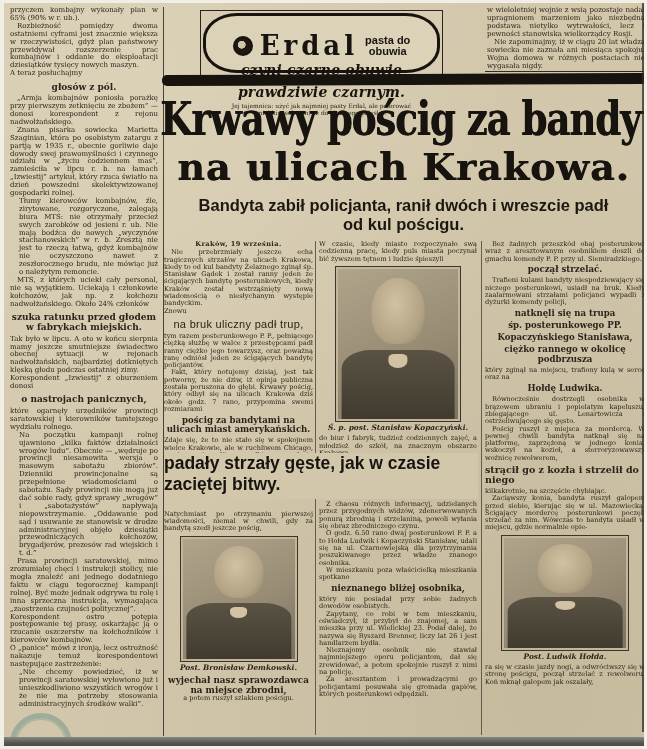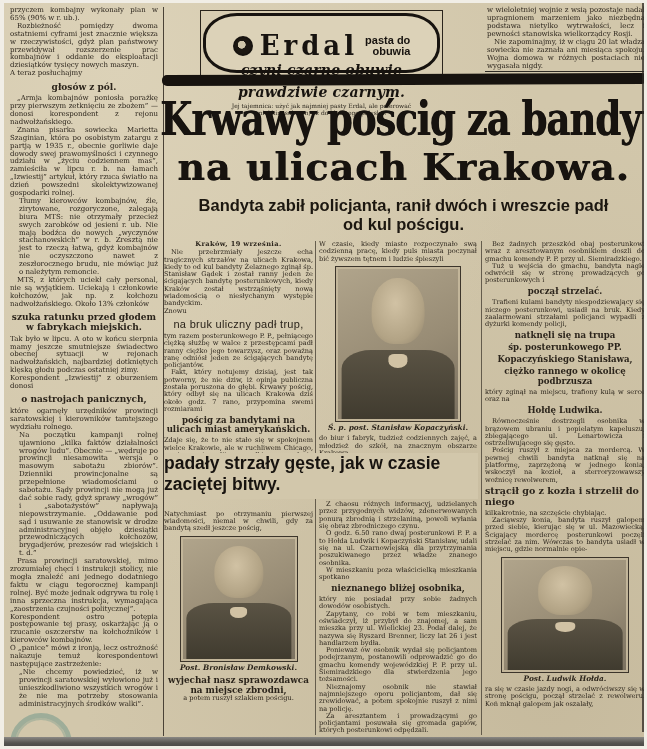"pasta do" .ad-tag { text-align: right -> center }
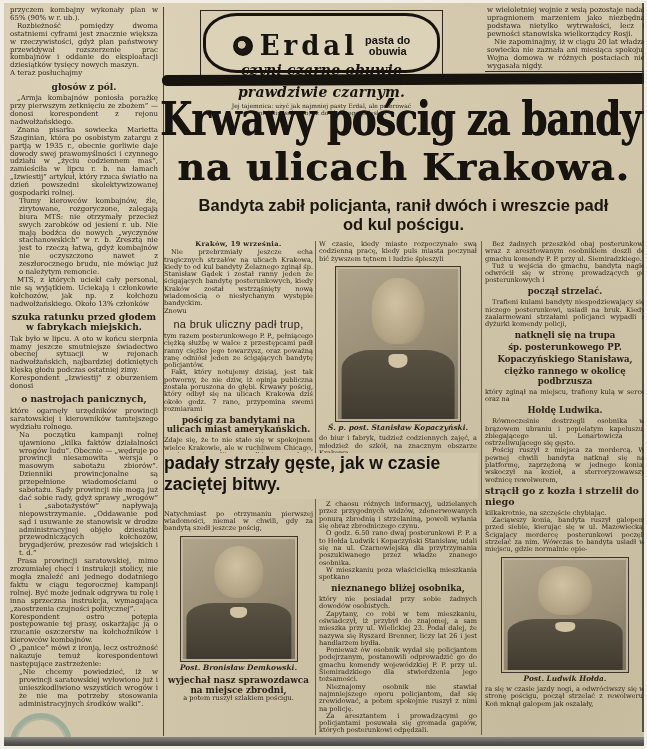"Tuż u wejścia do gmachu," div.blk { html: <div>Tuż u wejścia do gmachu, bandyta nagle odwrócił się w stronę prowadzących go posterunkowych i</div> -> none }
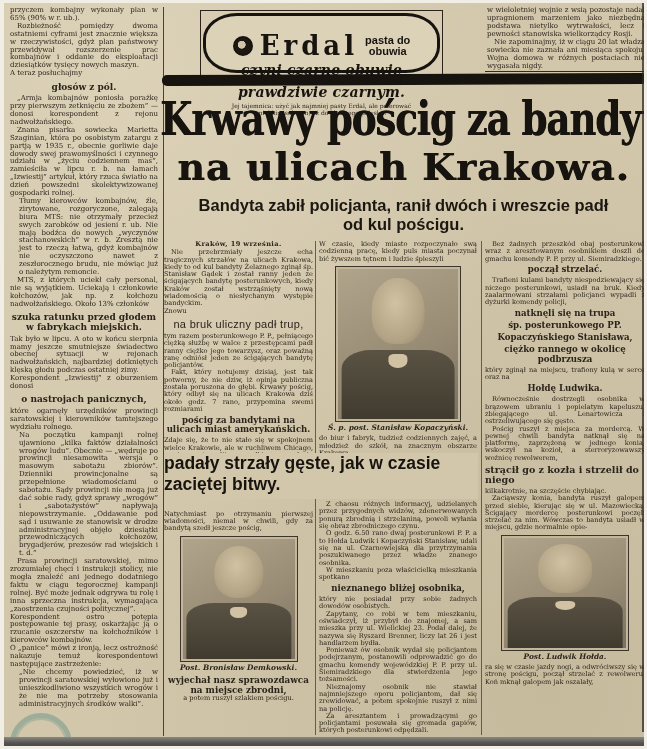"MTS, z których uciekł cały" div.blk { text: 13% -> 24% }
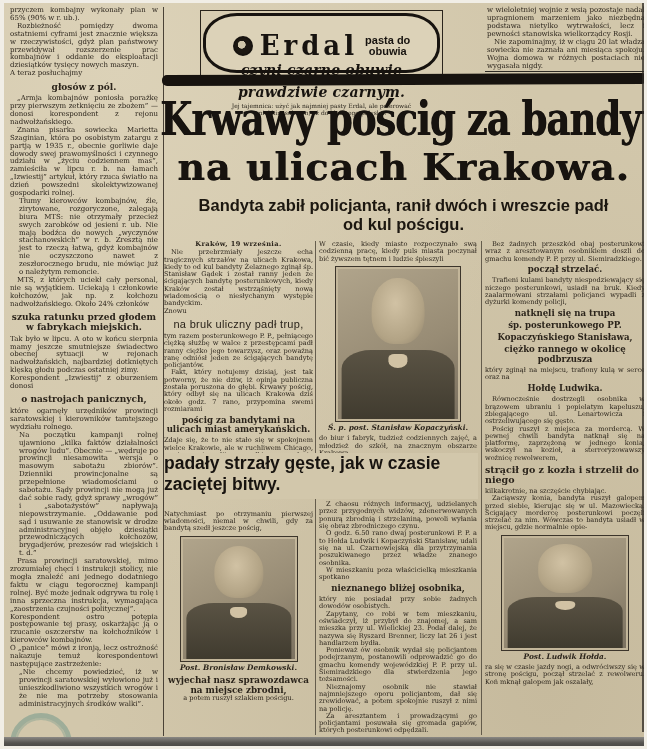"Ponieważ ów osobnik wydał się" div.blk { html: <div>Ponieważ ów osobnik wydał się policjantom podejrzanym, postanowili odprowadzić go do gmachu komendy wojewódzkiej P. P. przy ul. Siemiradzkiego dla stwierdzenia jego tożsamości.</div> -> none }
